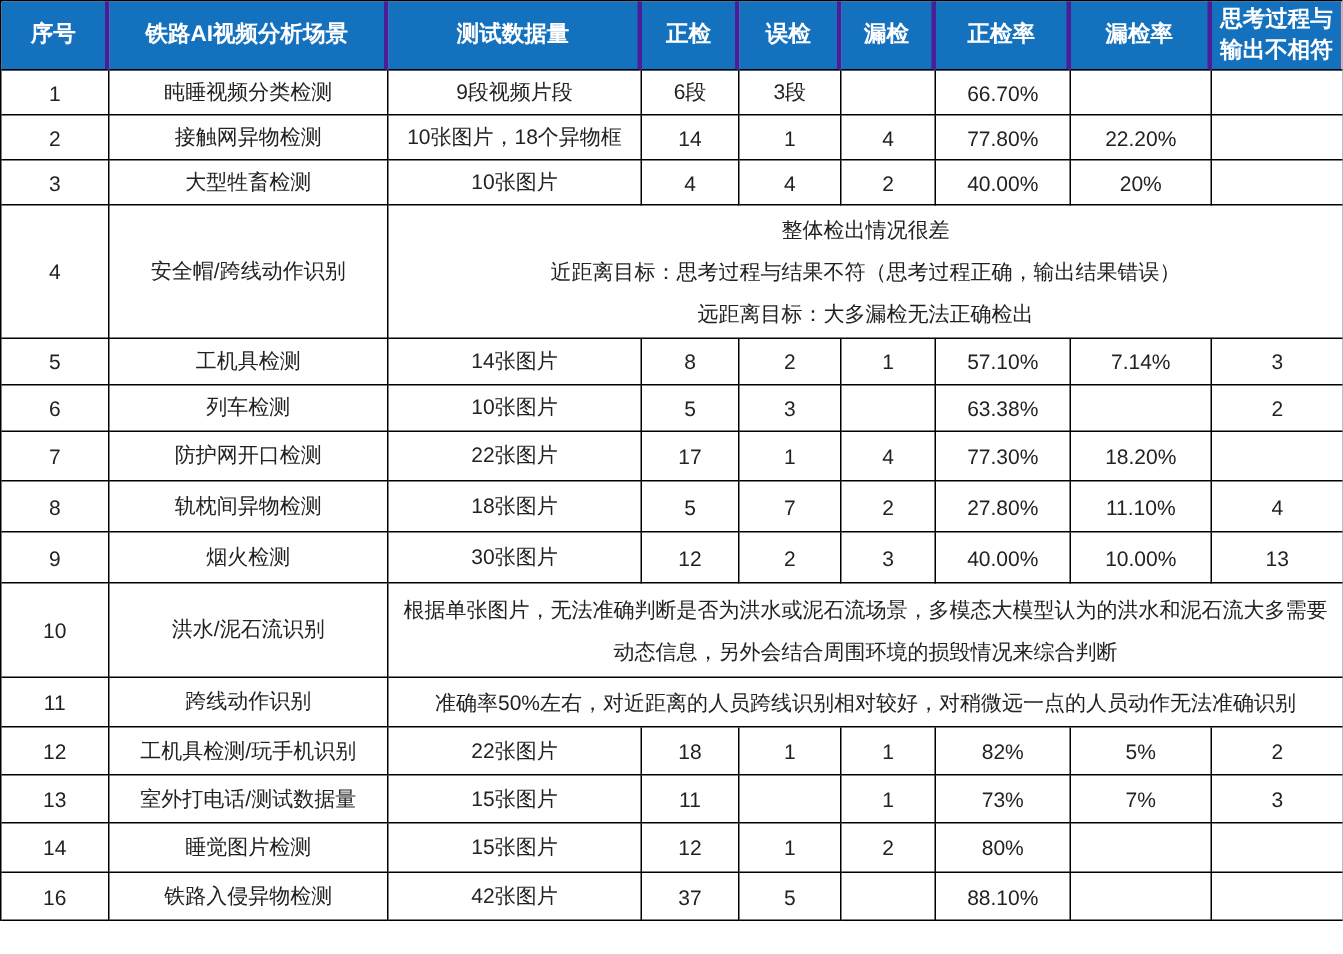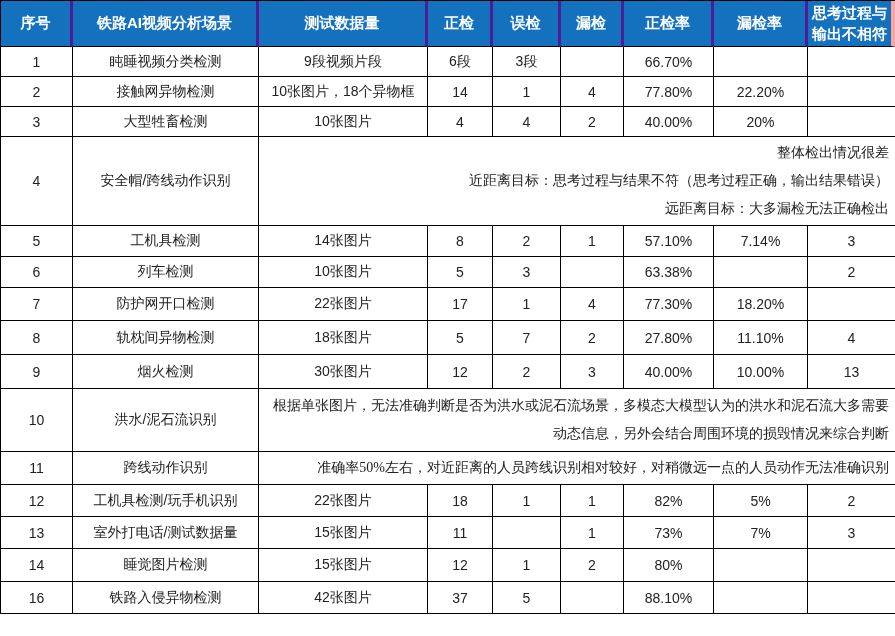"思考过程与输出不相符" thead th:last-child { border-right: 5px solid #fca5a5 -> 2px solid #fca5a5 }
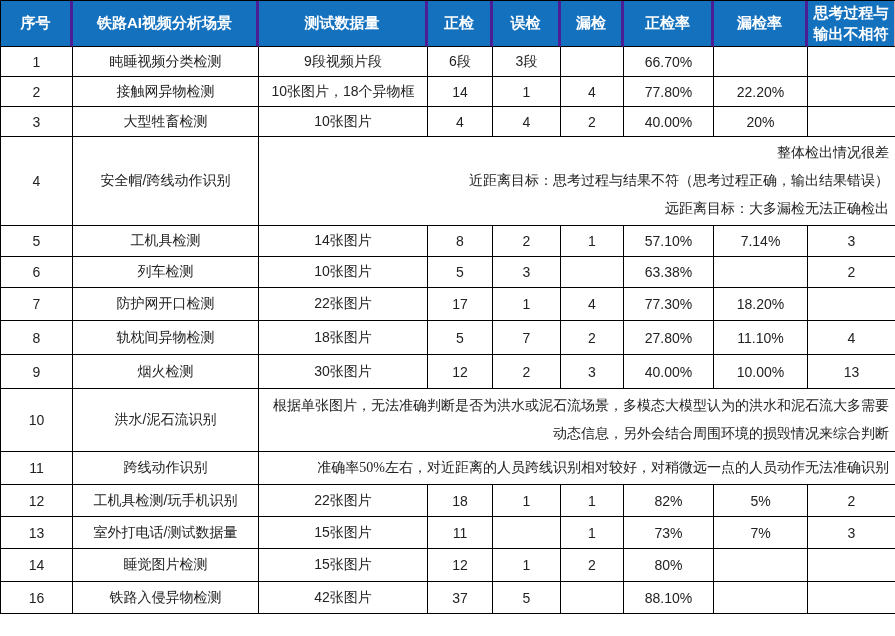"整体检出情况很差" td.note { font-family: Liberation Serif, serif -> none; text-align: right -> center }
